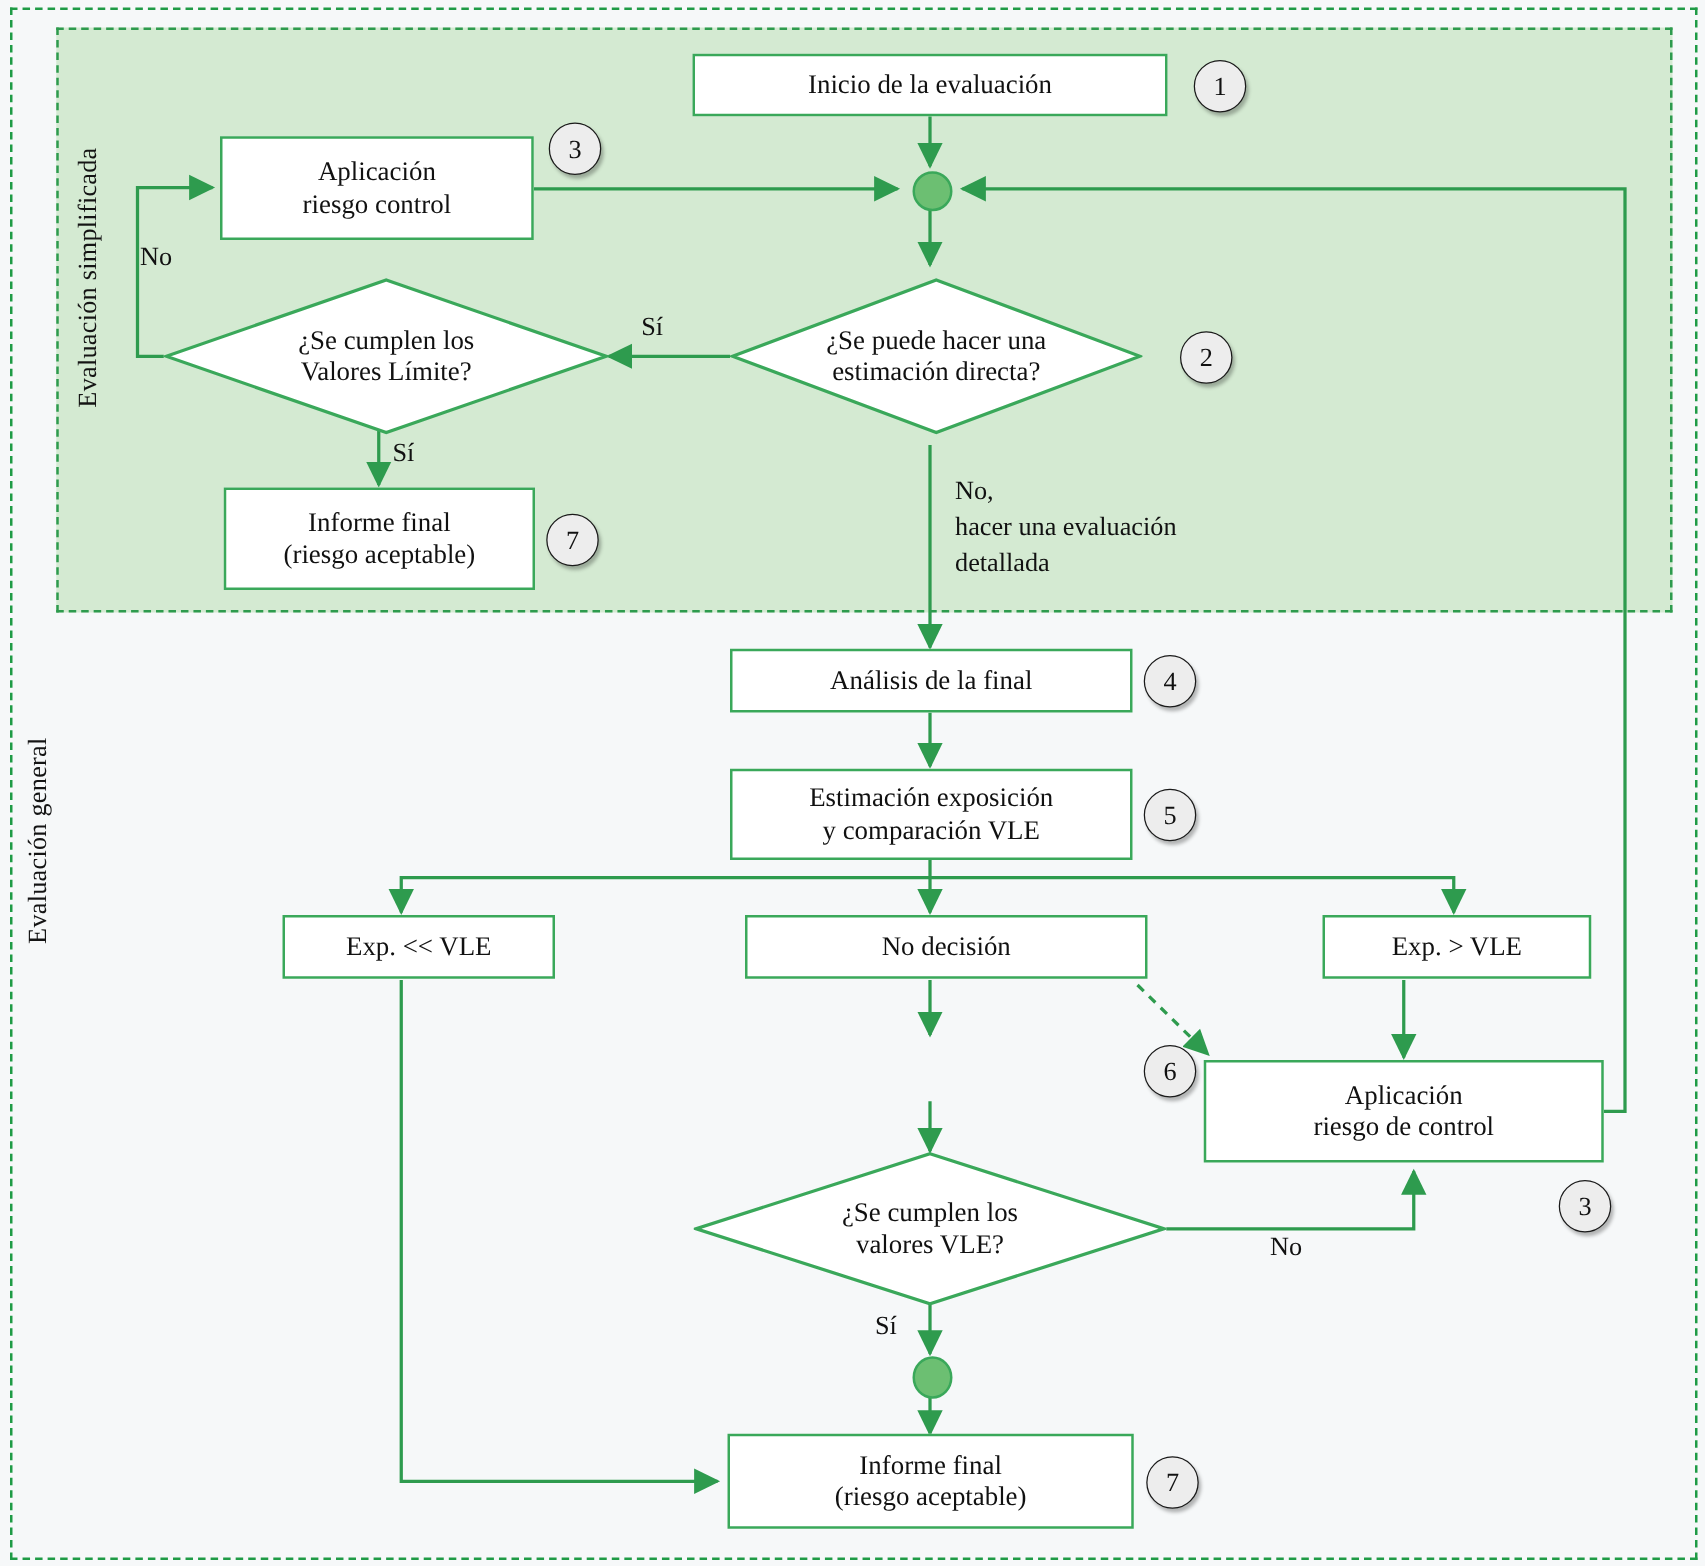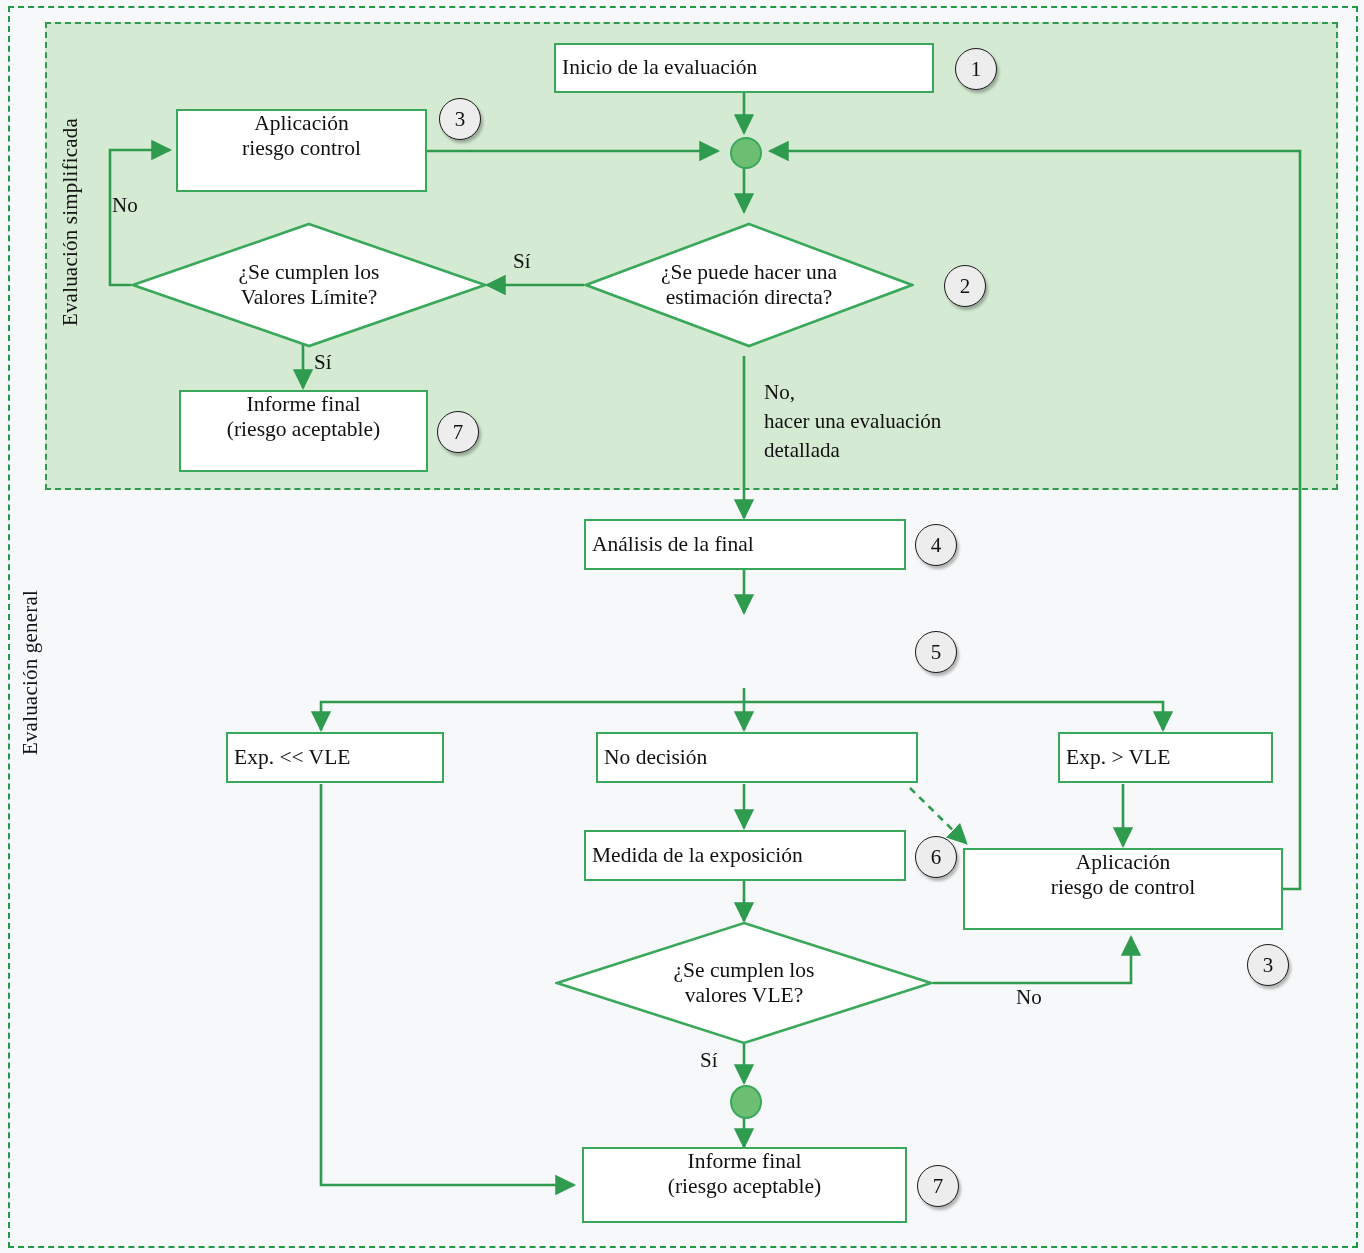"Inicio de la evaluación" .node { justify-content: none -> center }
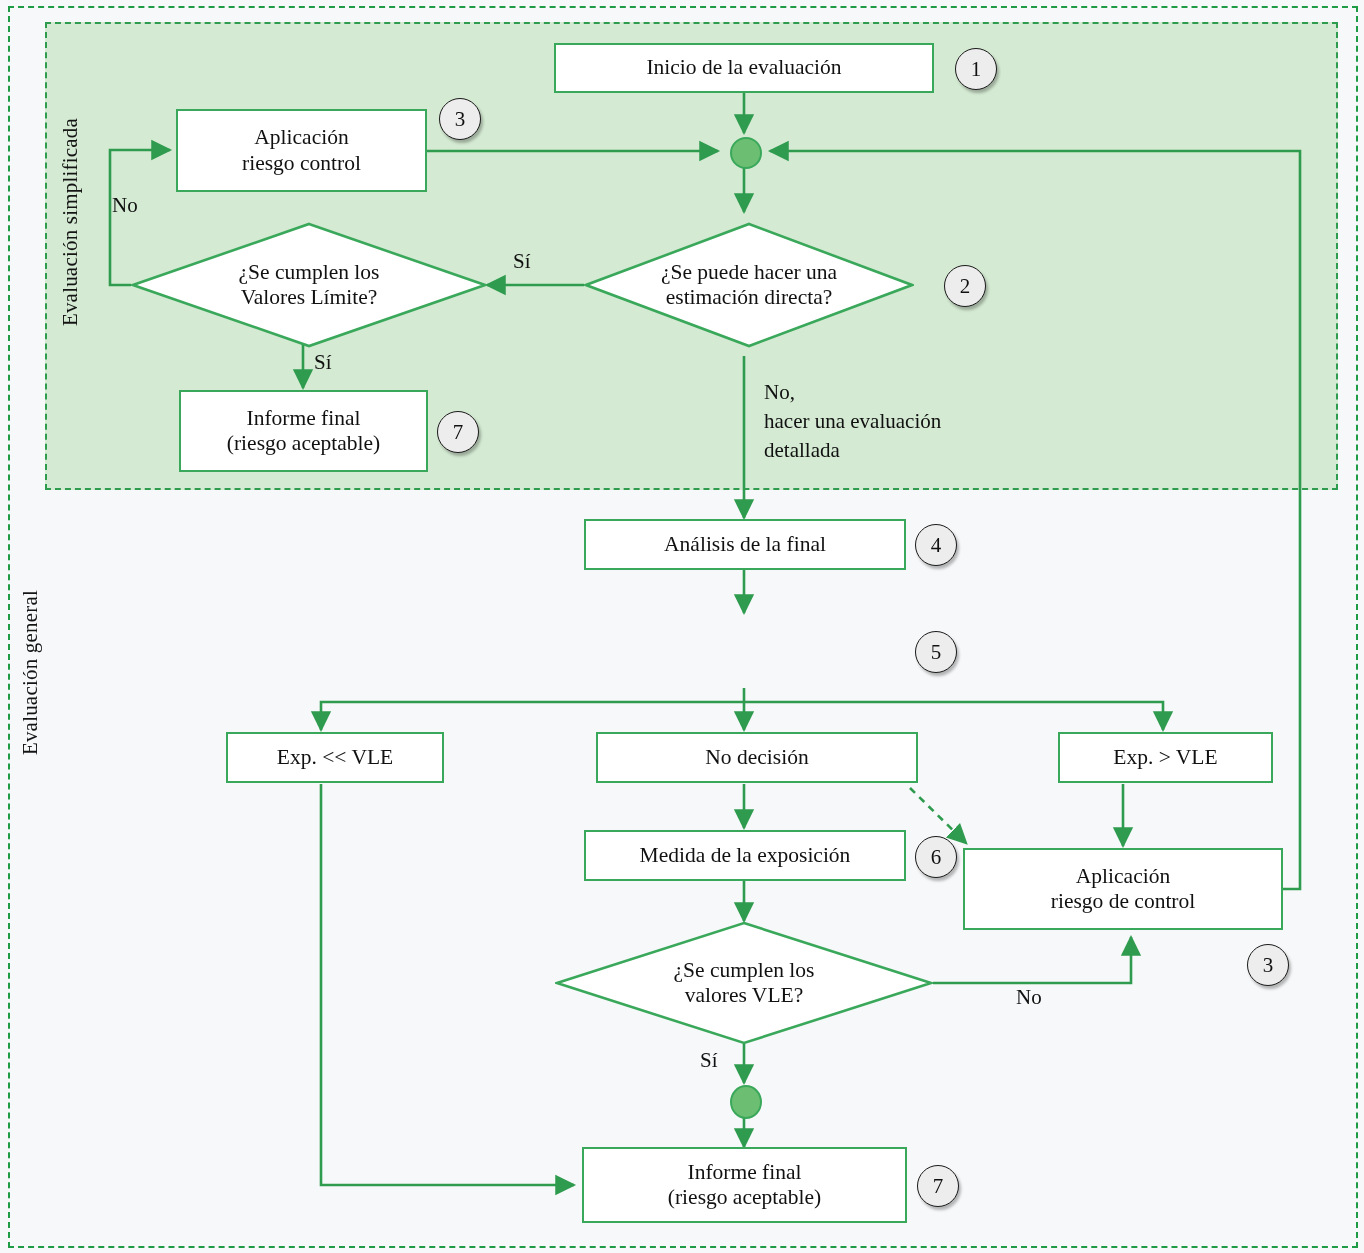"Estimación exposición" div.node { html: none -> <div> <span>Estimación exposición</span> <span>y comparación VLE</span> </div> }
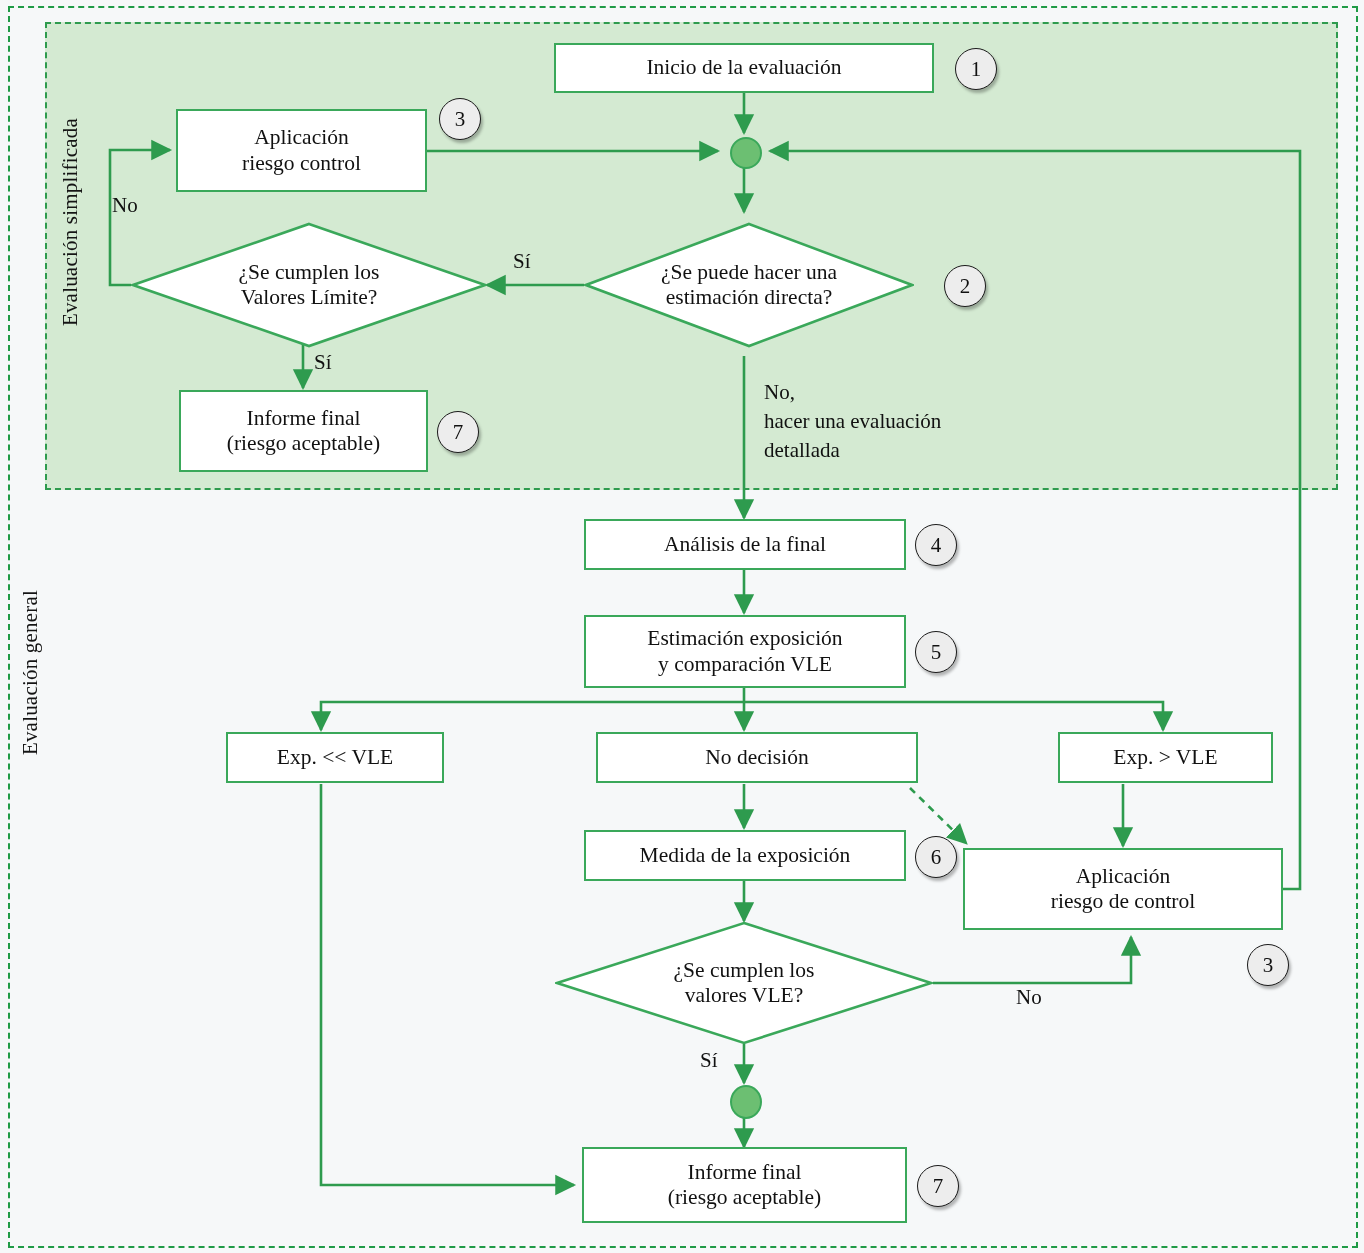"Medida de la exposición" div.node { html: <div> <span>Medida de la exposición</span> </div> -> none }
